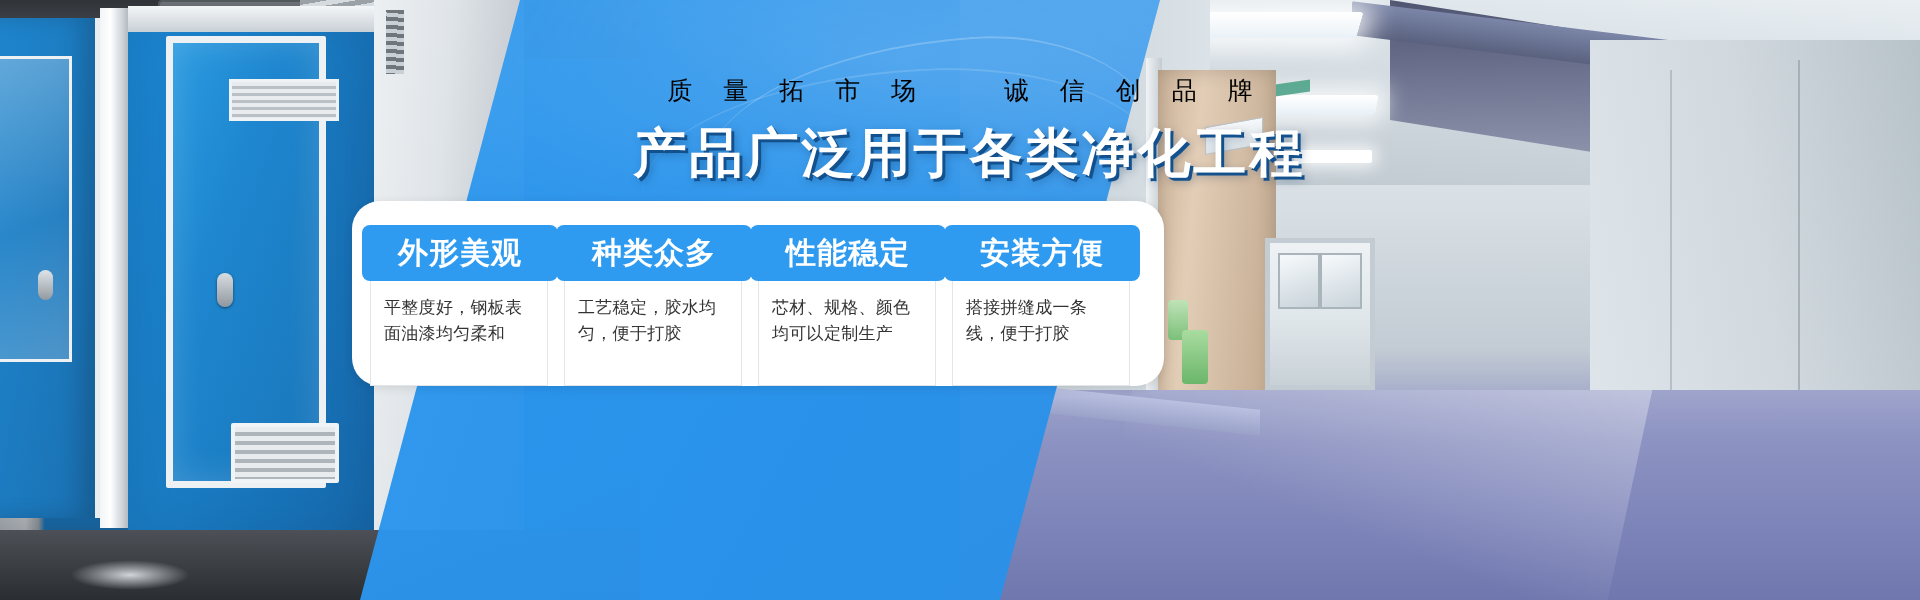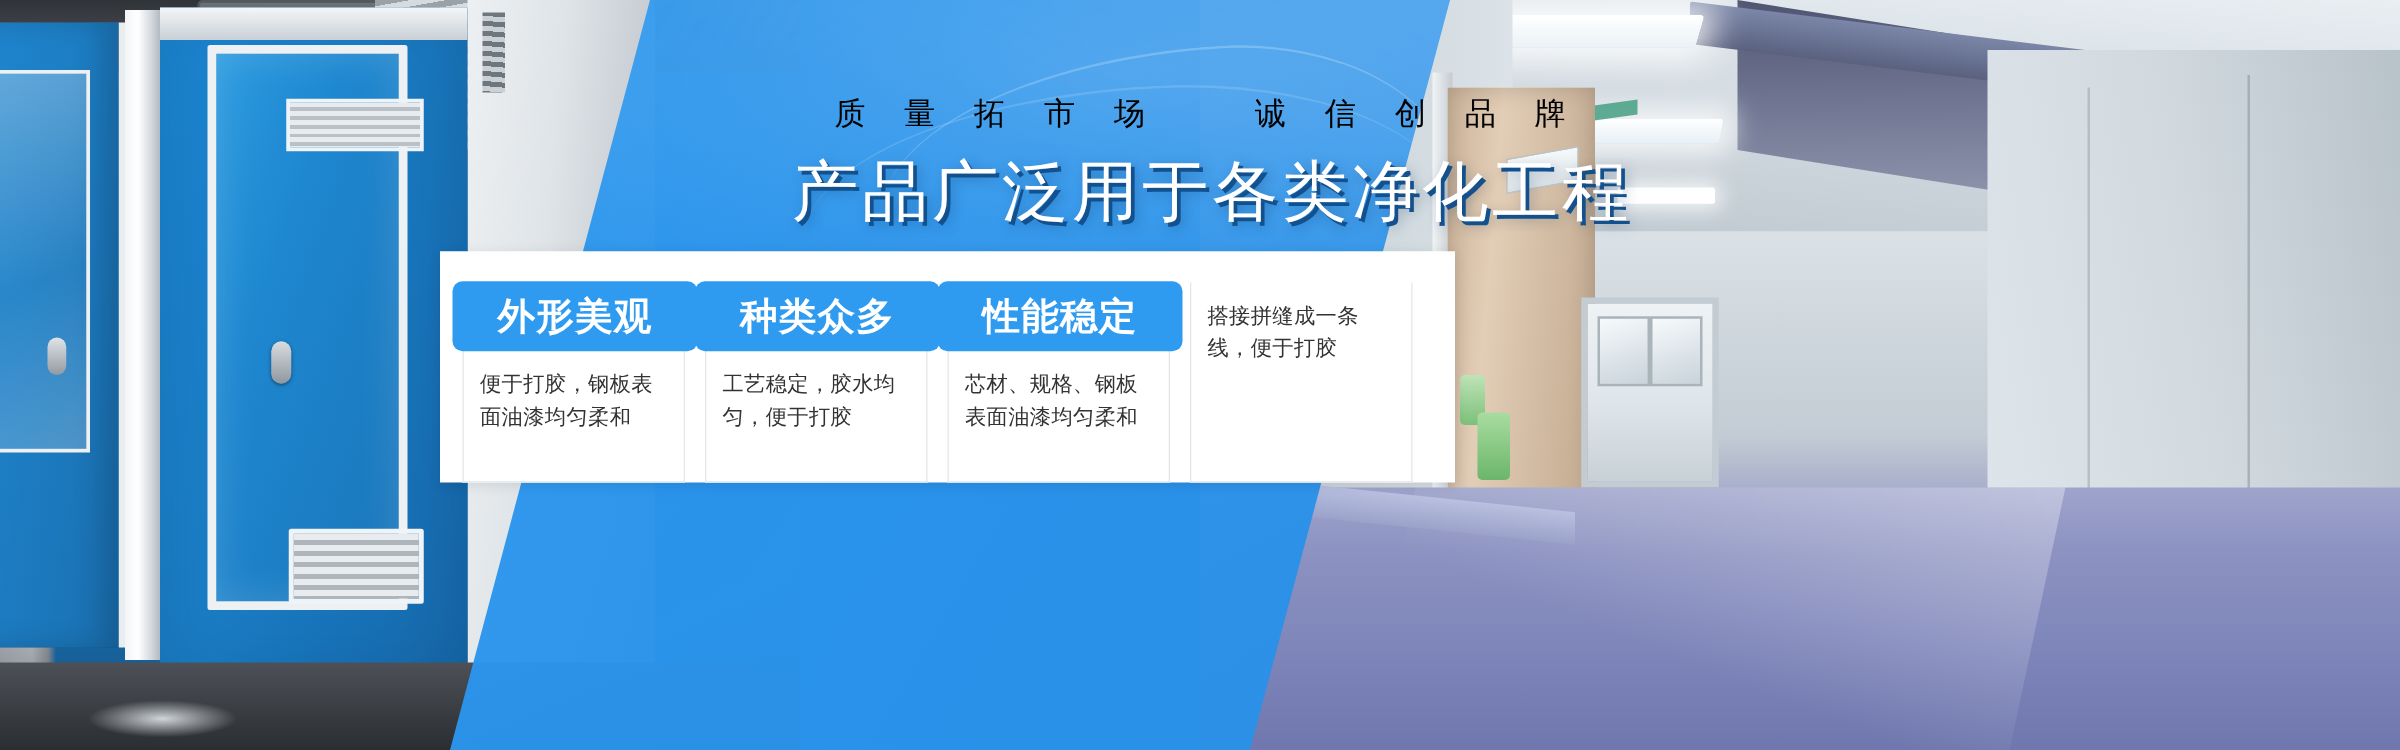"产品广泛用于各类净化工程" .headline { font-weight: normal -> bold }
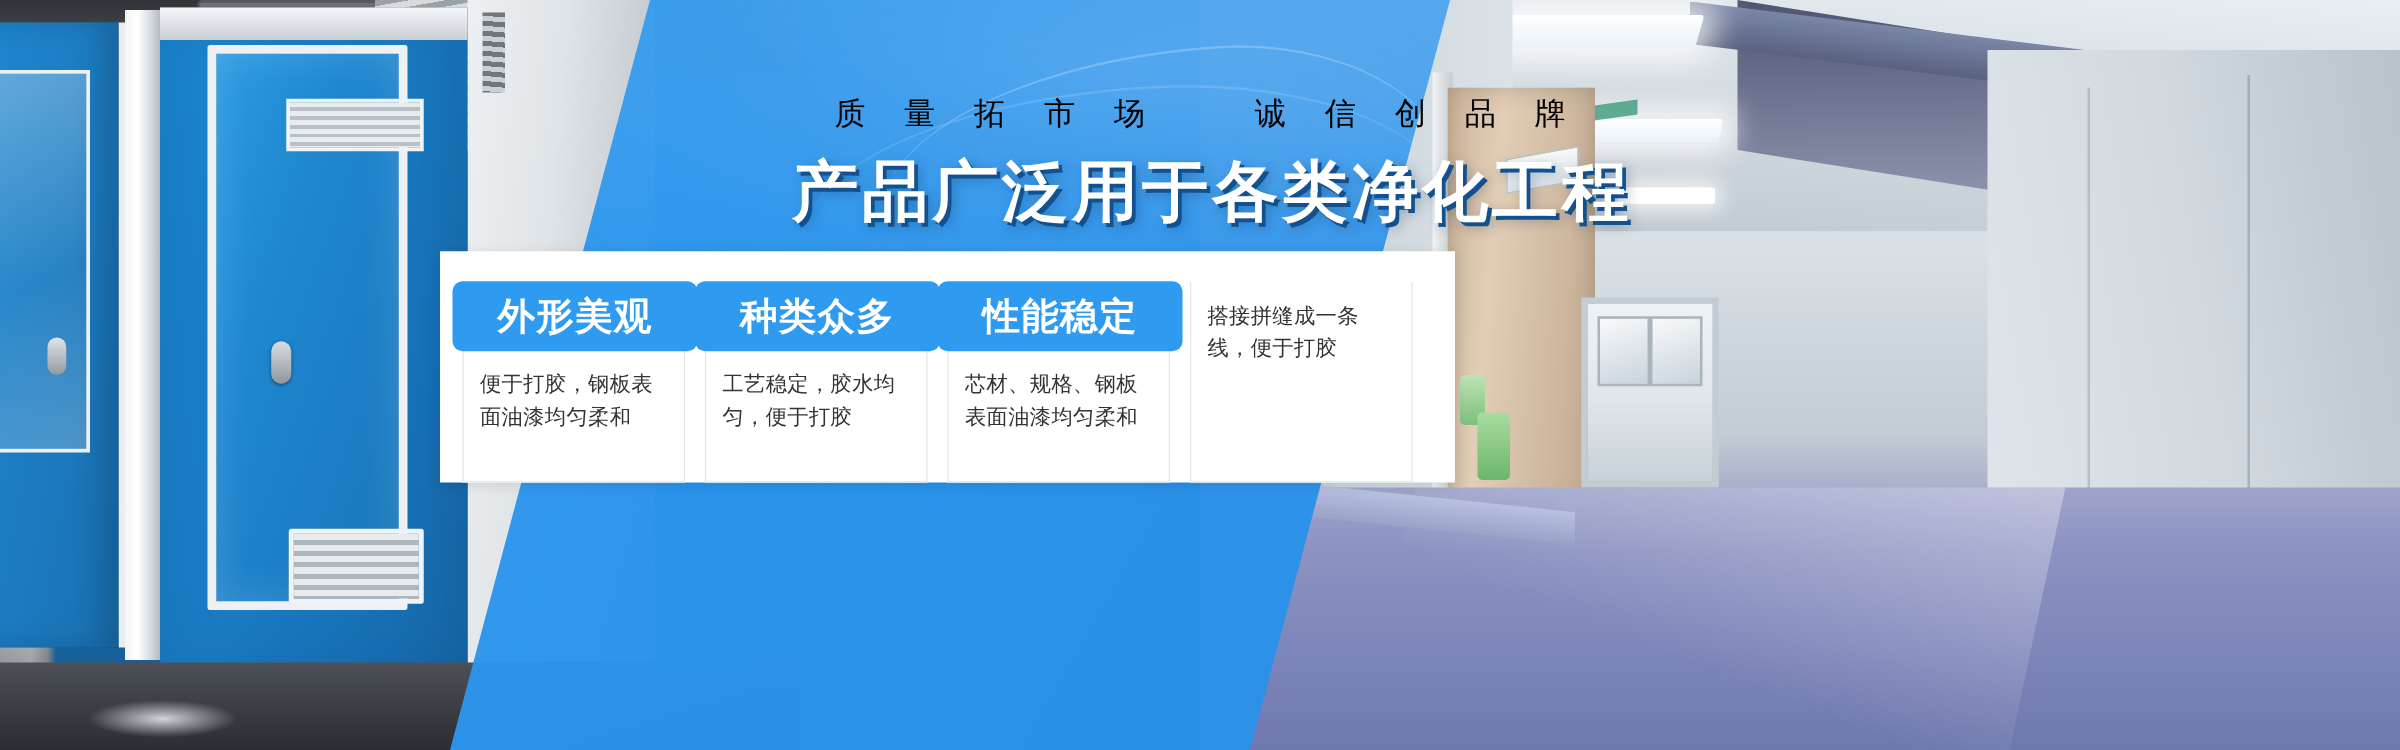"外形美观" .cards-wrap { border-radius: none -> 28px }
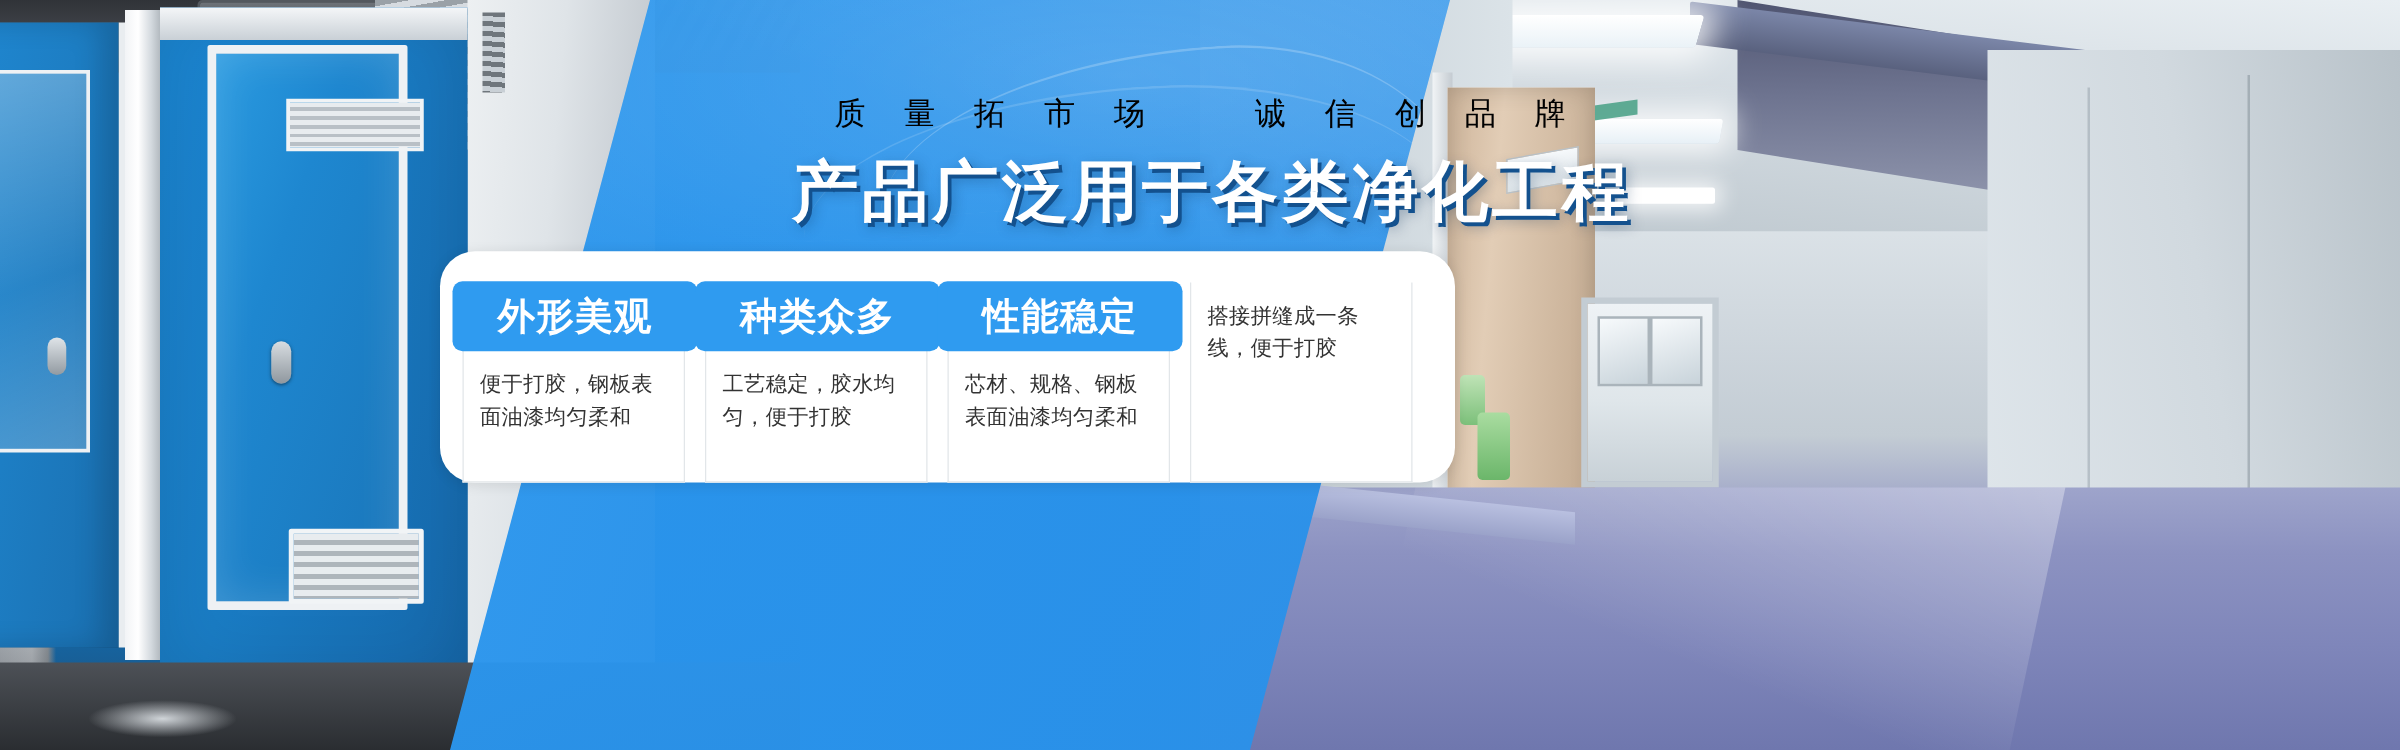"安装方便" div.card-head { html: none -> <div>安装方便</div> }
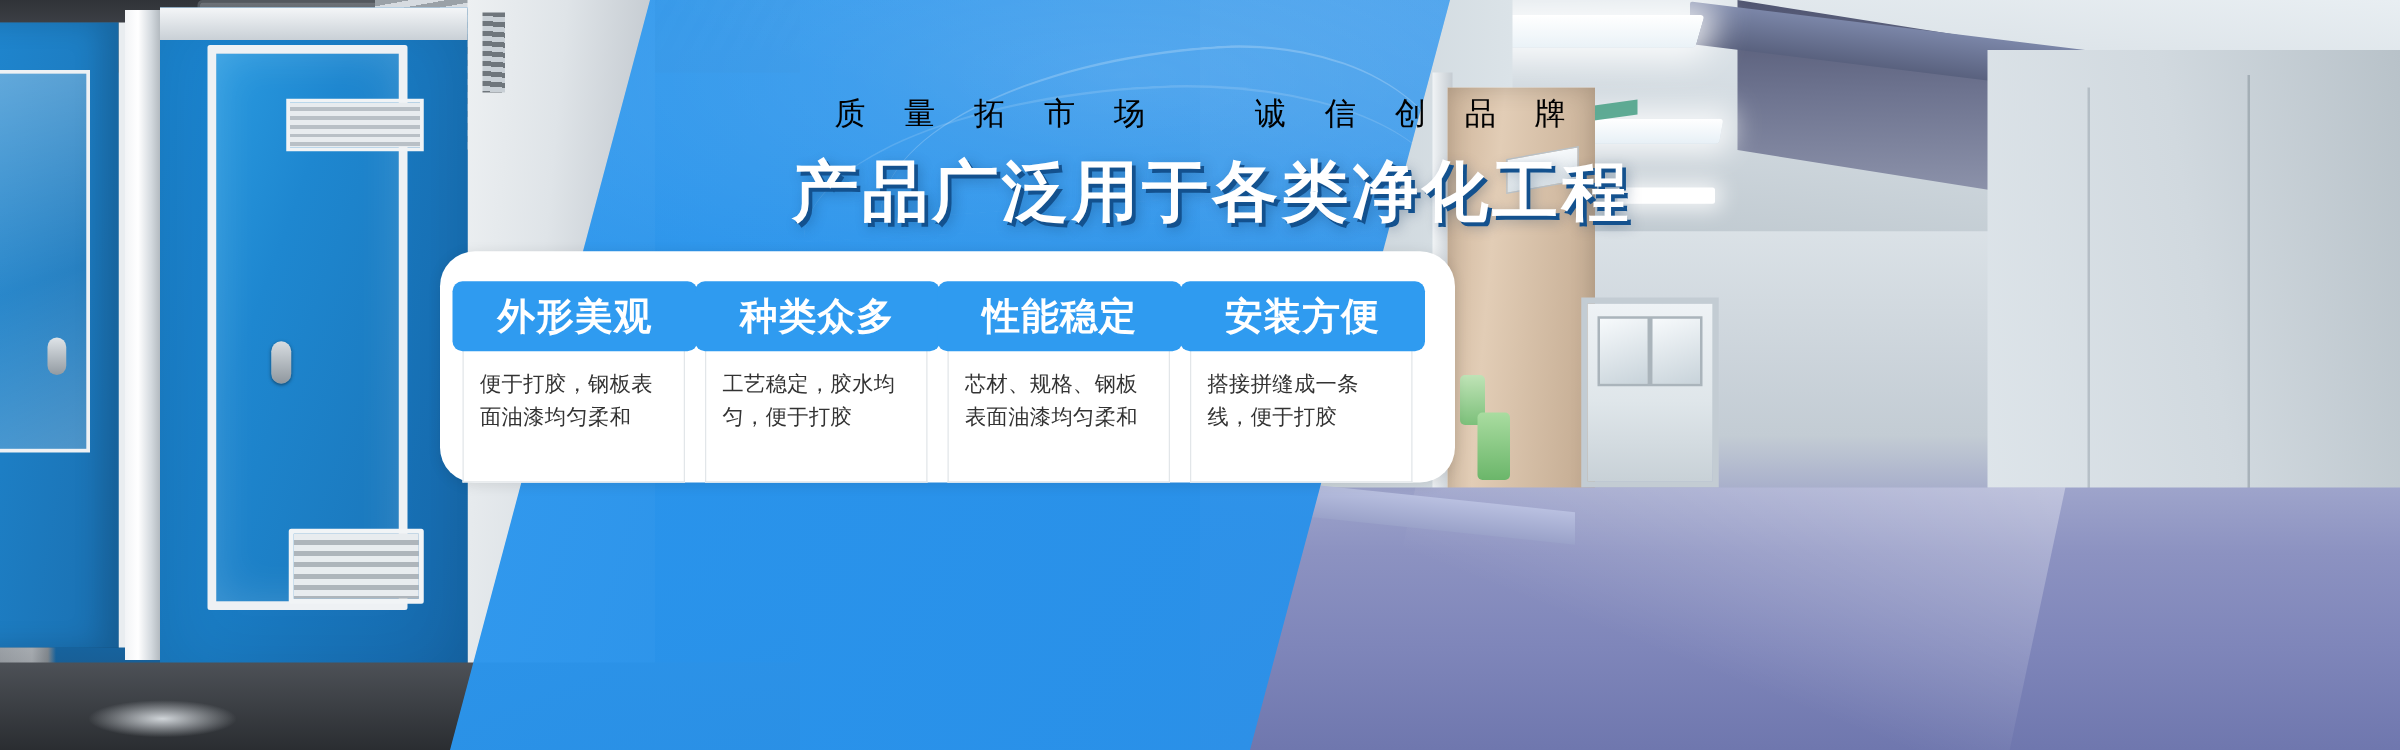"便于打胶，钢板表面油漆均匀柔和" div.card-body { text: 便于打胶 -> 平整度好 }
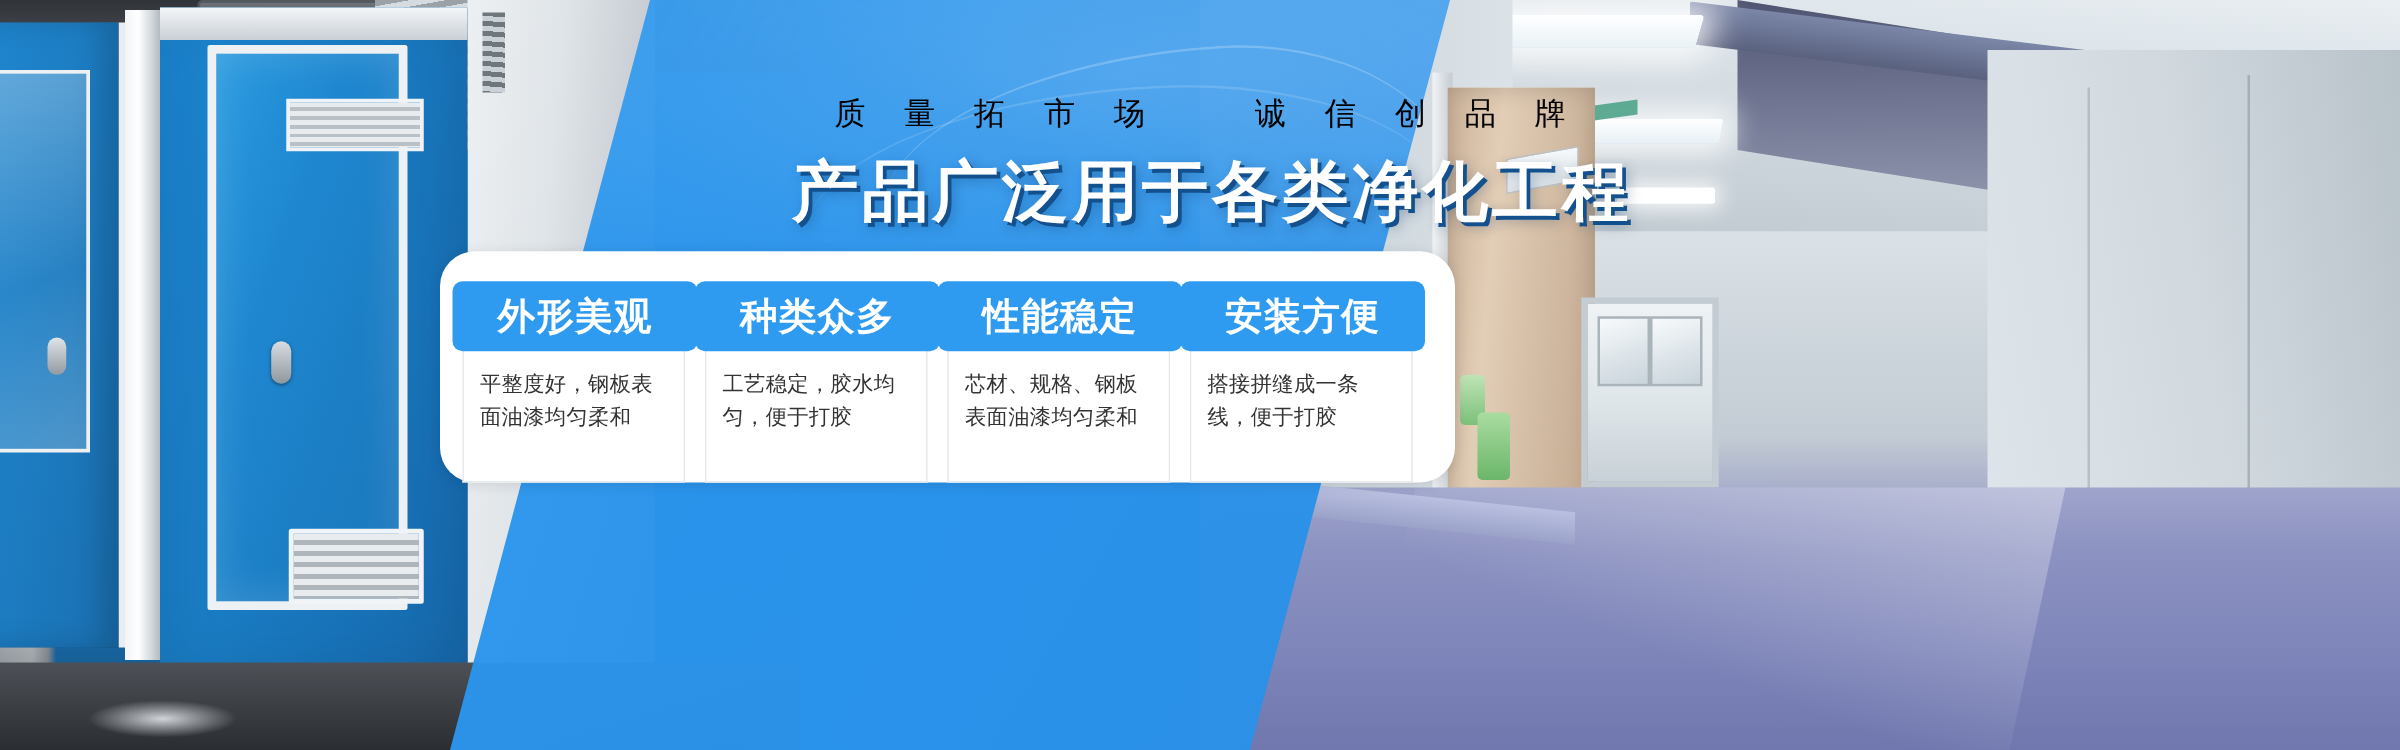"芯材、规格、钢板表面油漆均匀柔和" div.card-body { text: 钢板表面油漆均匀柔和 -> 颜色均可以定制生产 }
